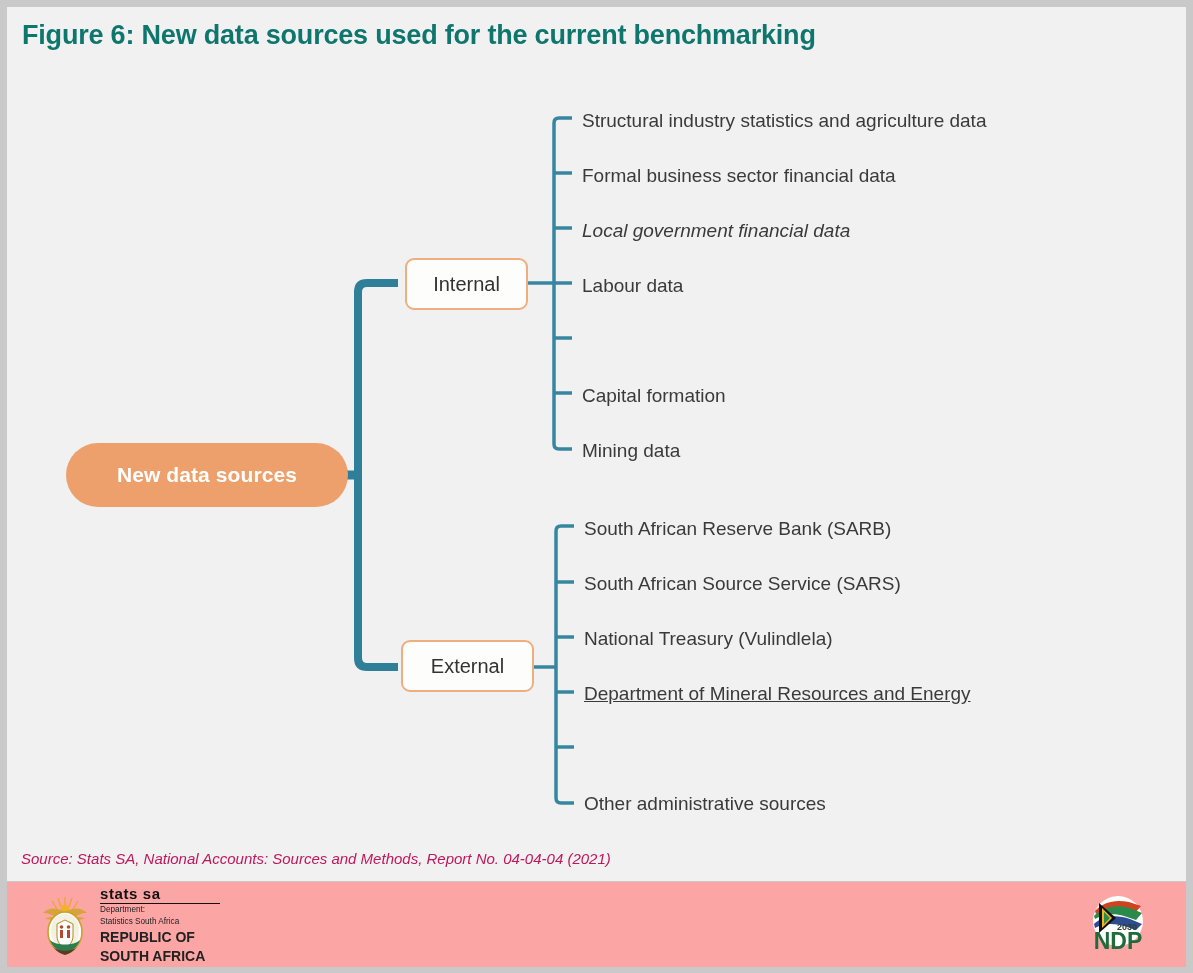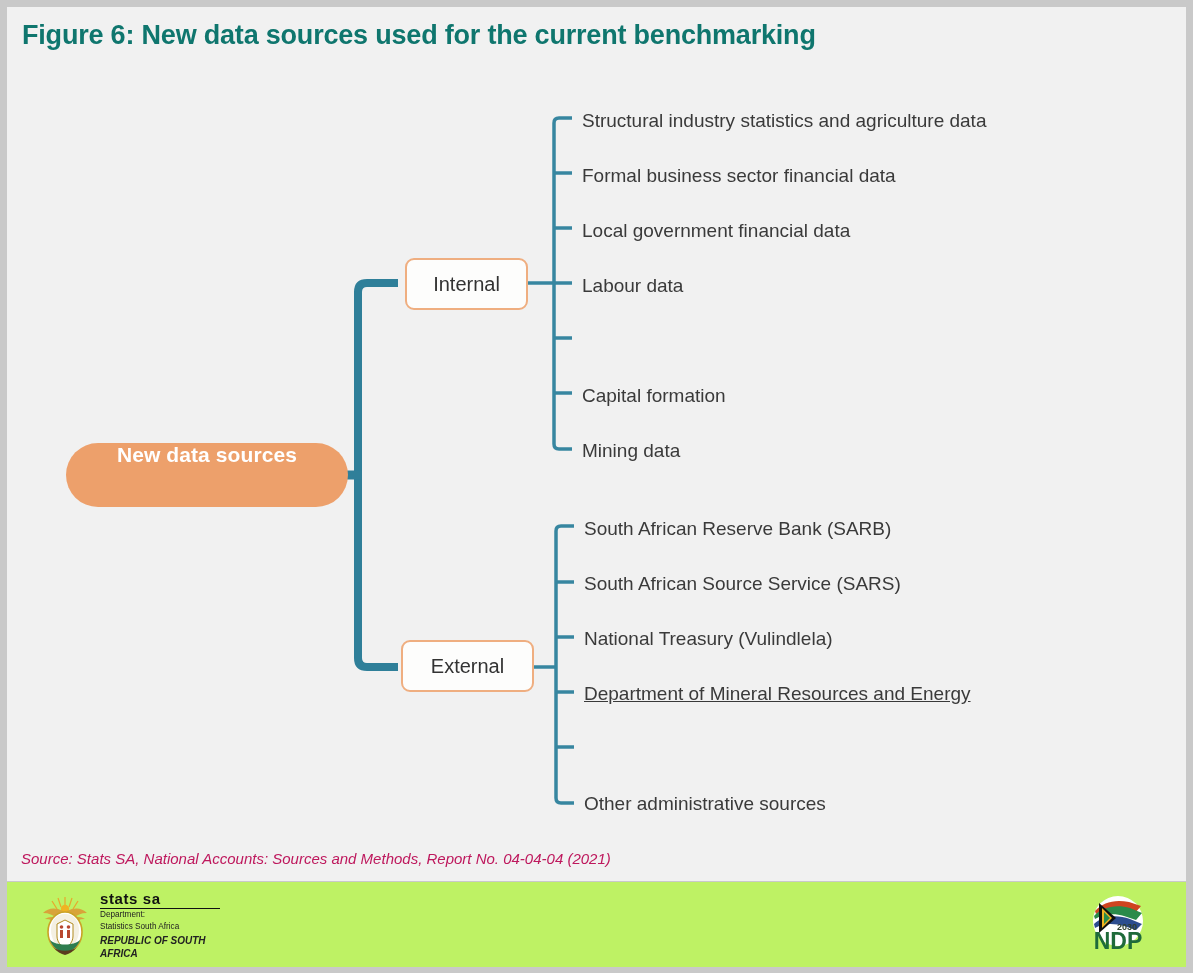"Local government financial data" div.leaf-label { font-style: none -> italic }
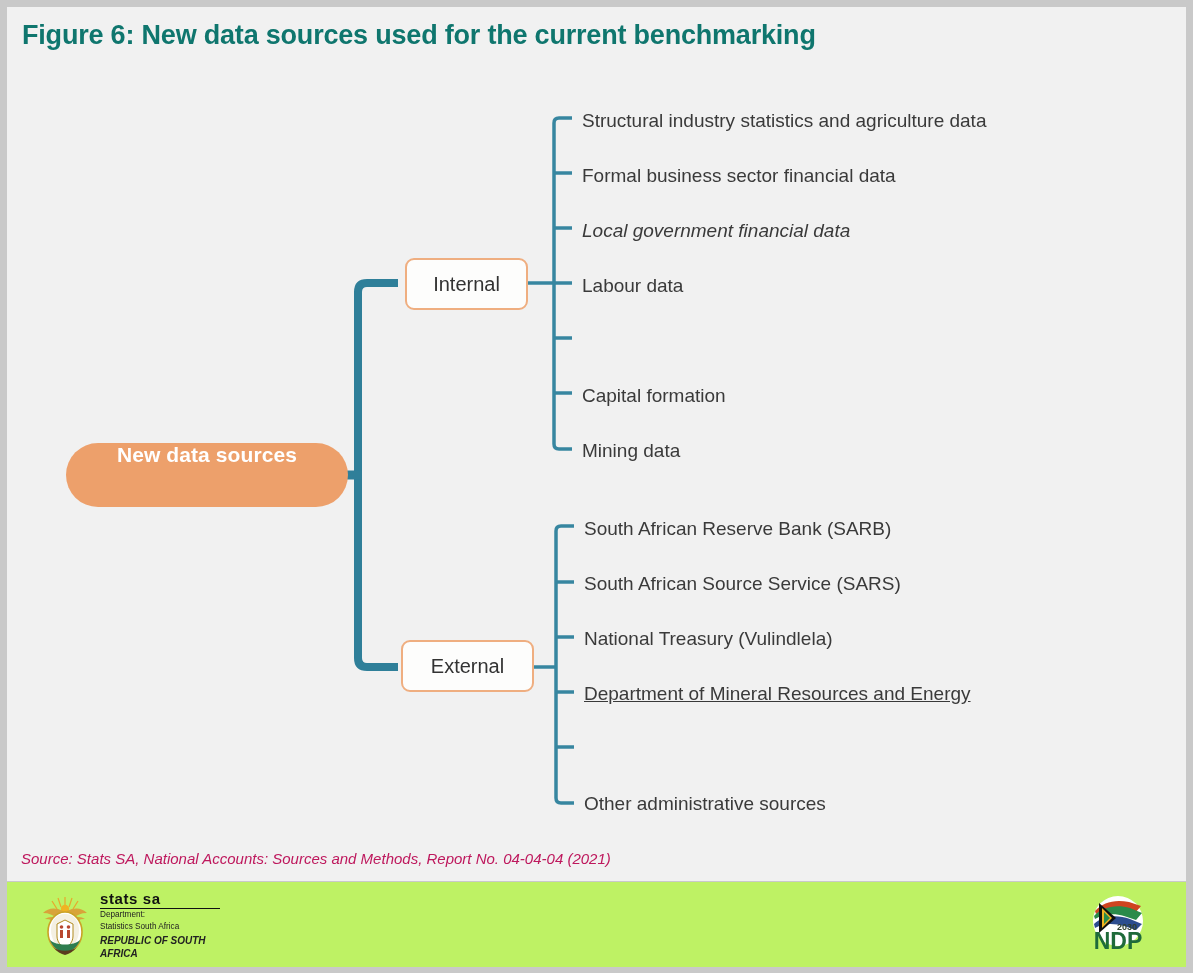"New data sources" #root-node { align-items: none -> center }
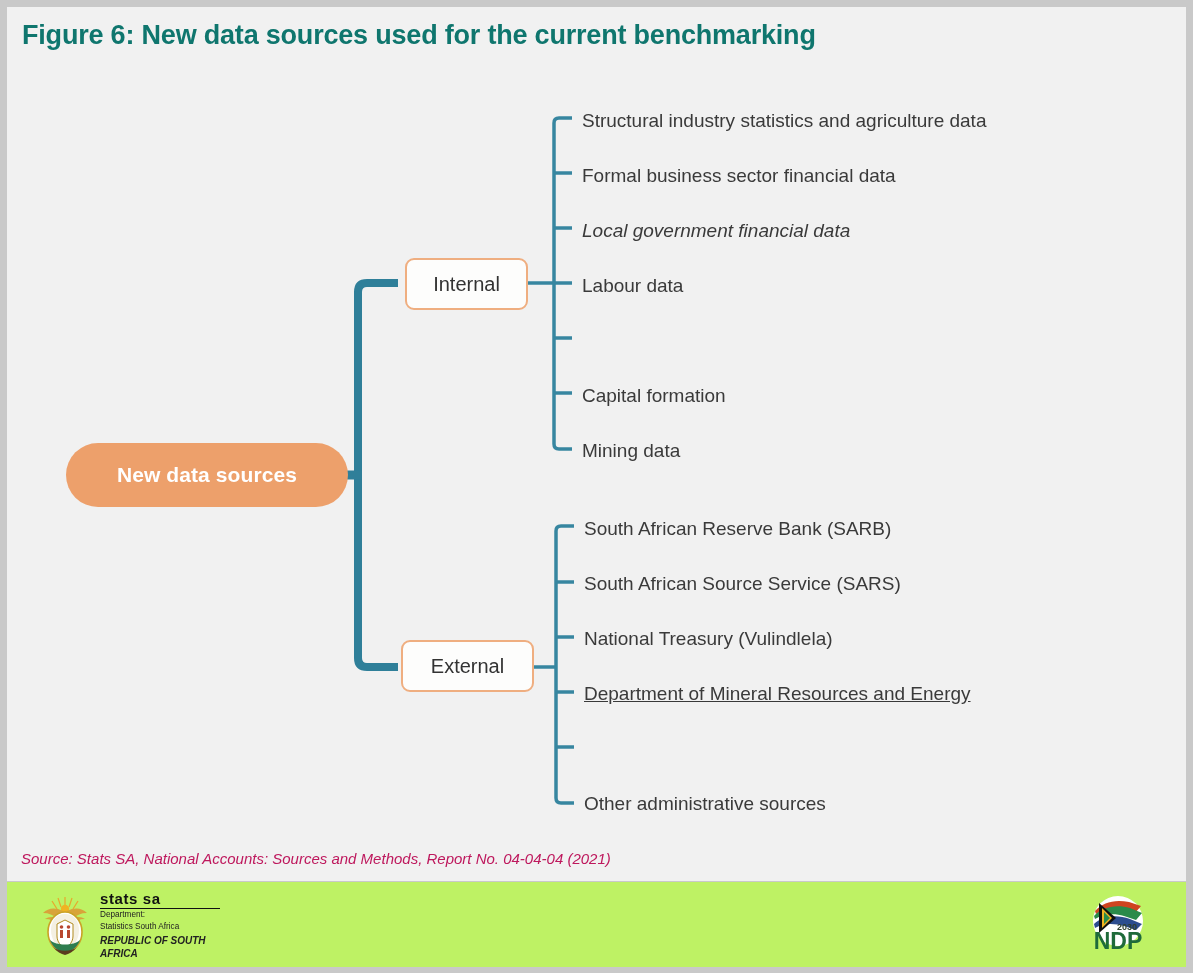"stats sa" #footer { background: #bef264 -> #fca5a5 }
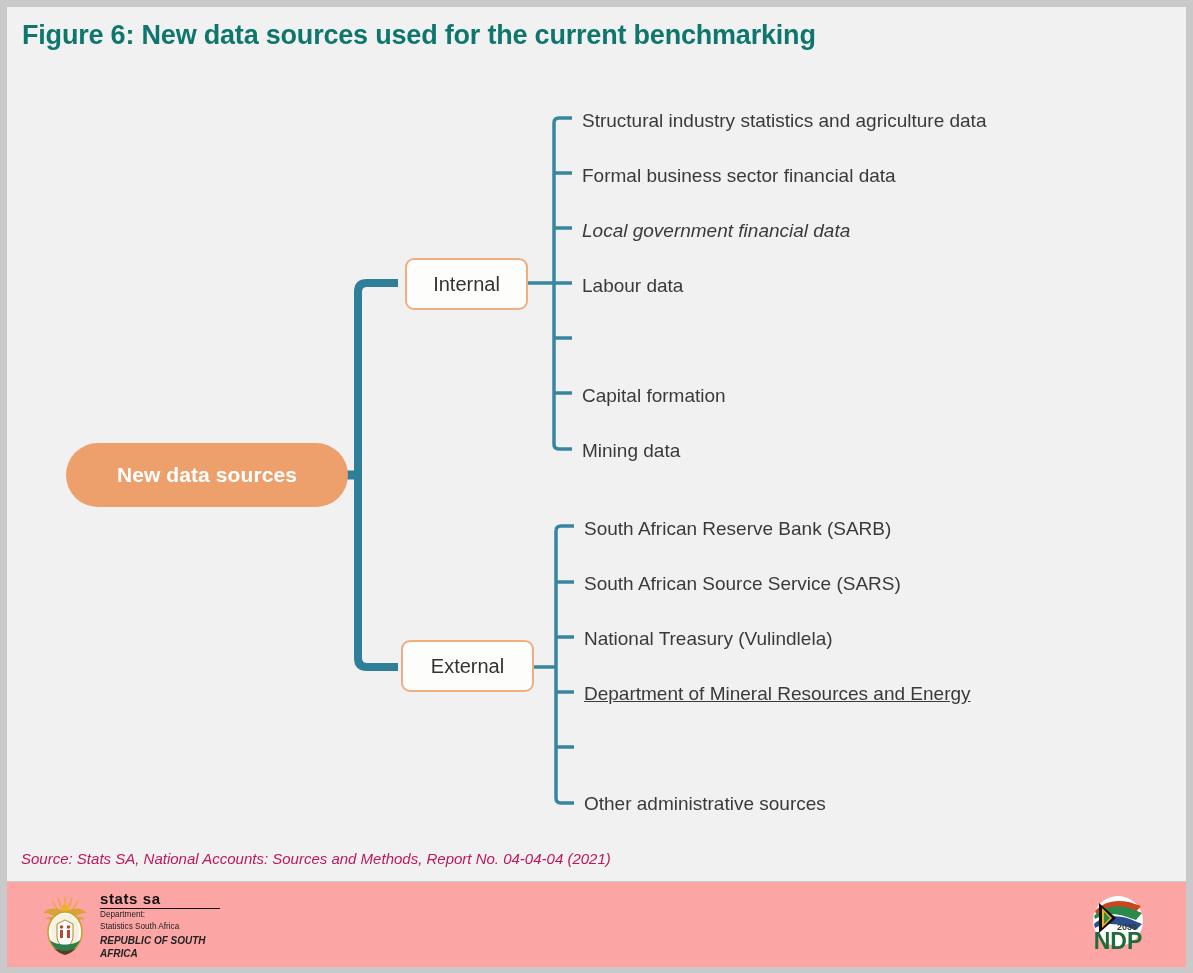"REPUBLIC OF SOUTH AFRICA" .statssa-sub.bold { font-size: 10px -> 14px; font-style: italic -> none }
